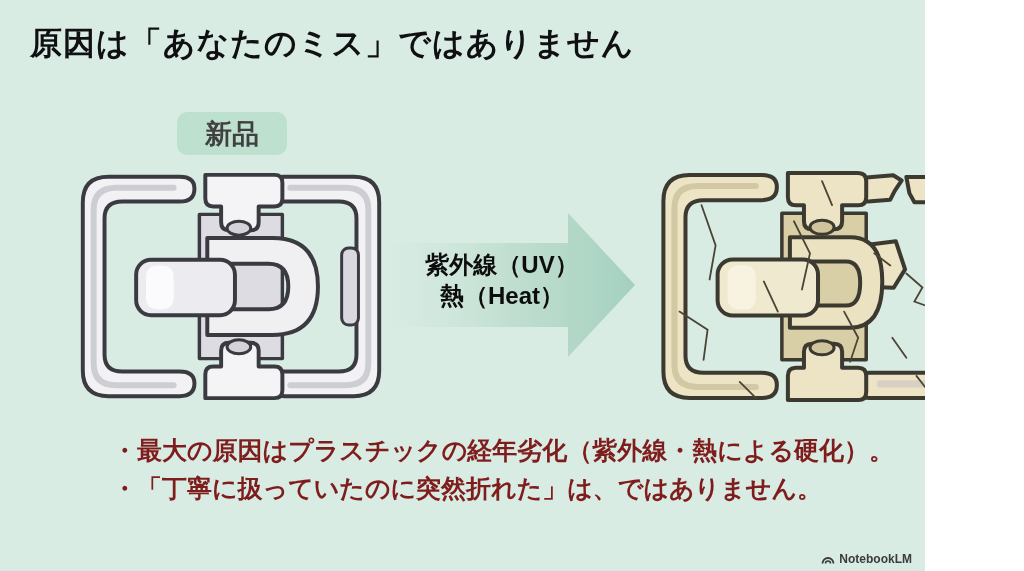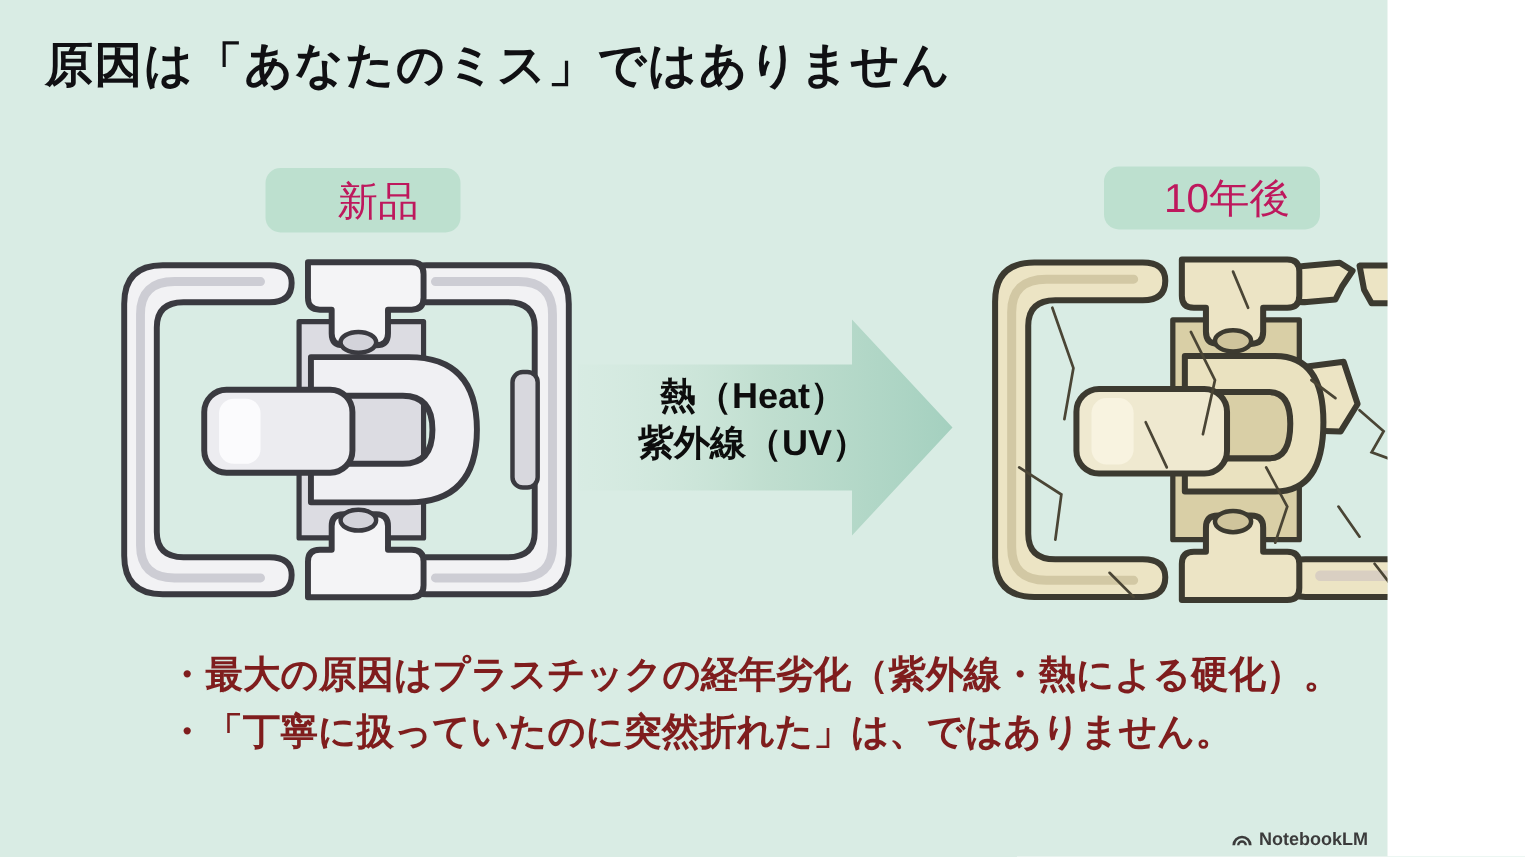"新品" .badge { color: #be185d -> #404040; font-weight: 400 -> 700; padding-left: 20px -> none }
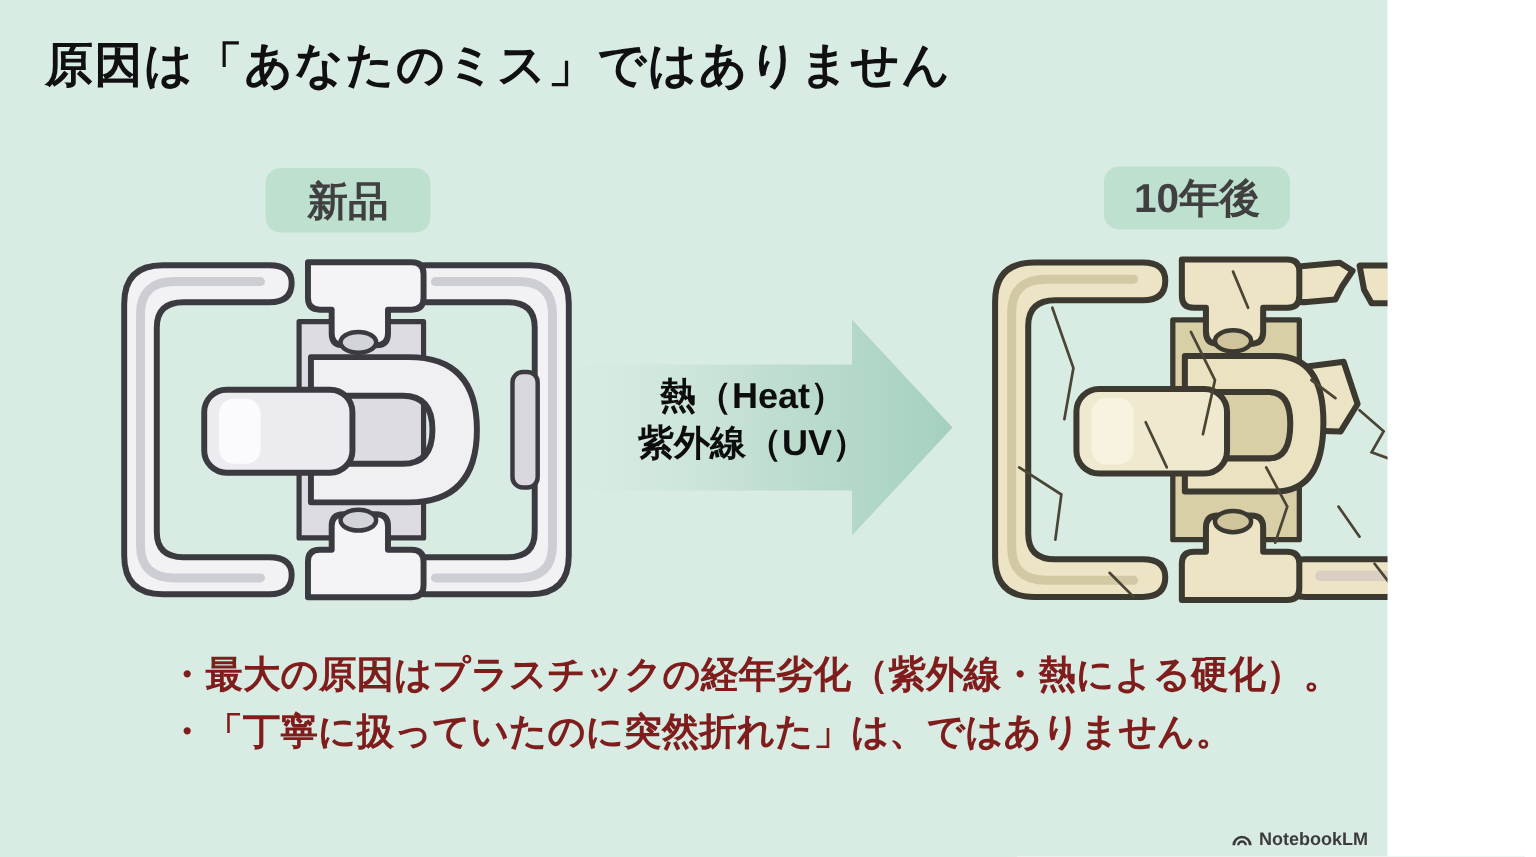"10年後" div.badge { html: <div>10年後</div> -> none }
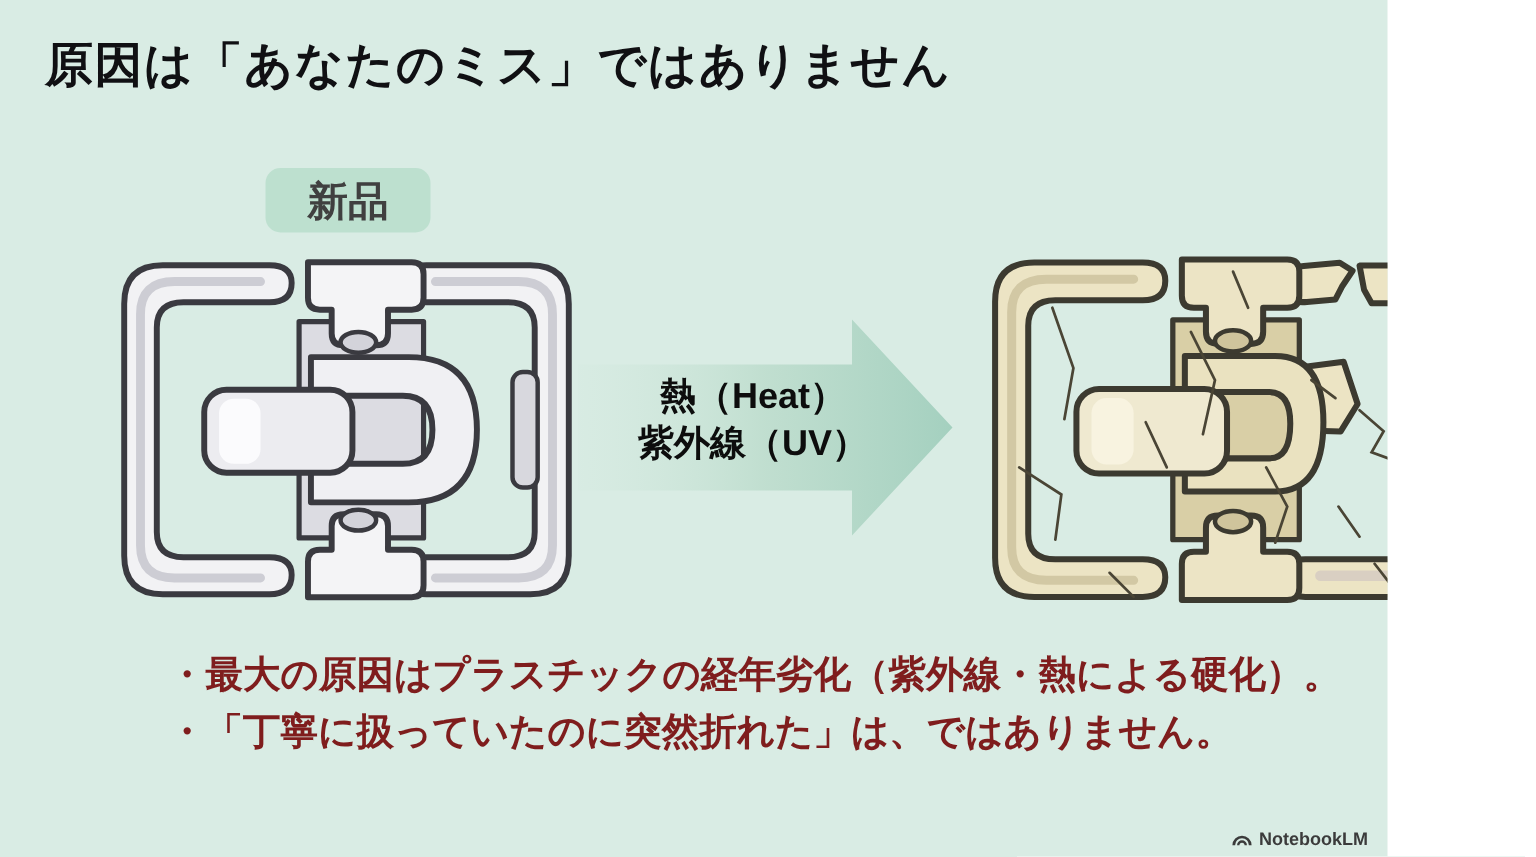"熱（Heat）" div { order: before "紫外線（UV）" -> after "紫外線（UV）" }
